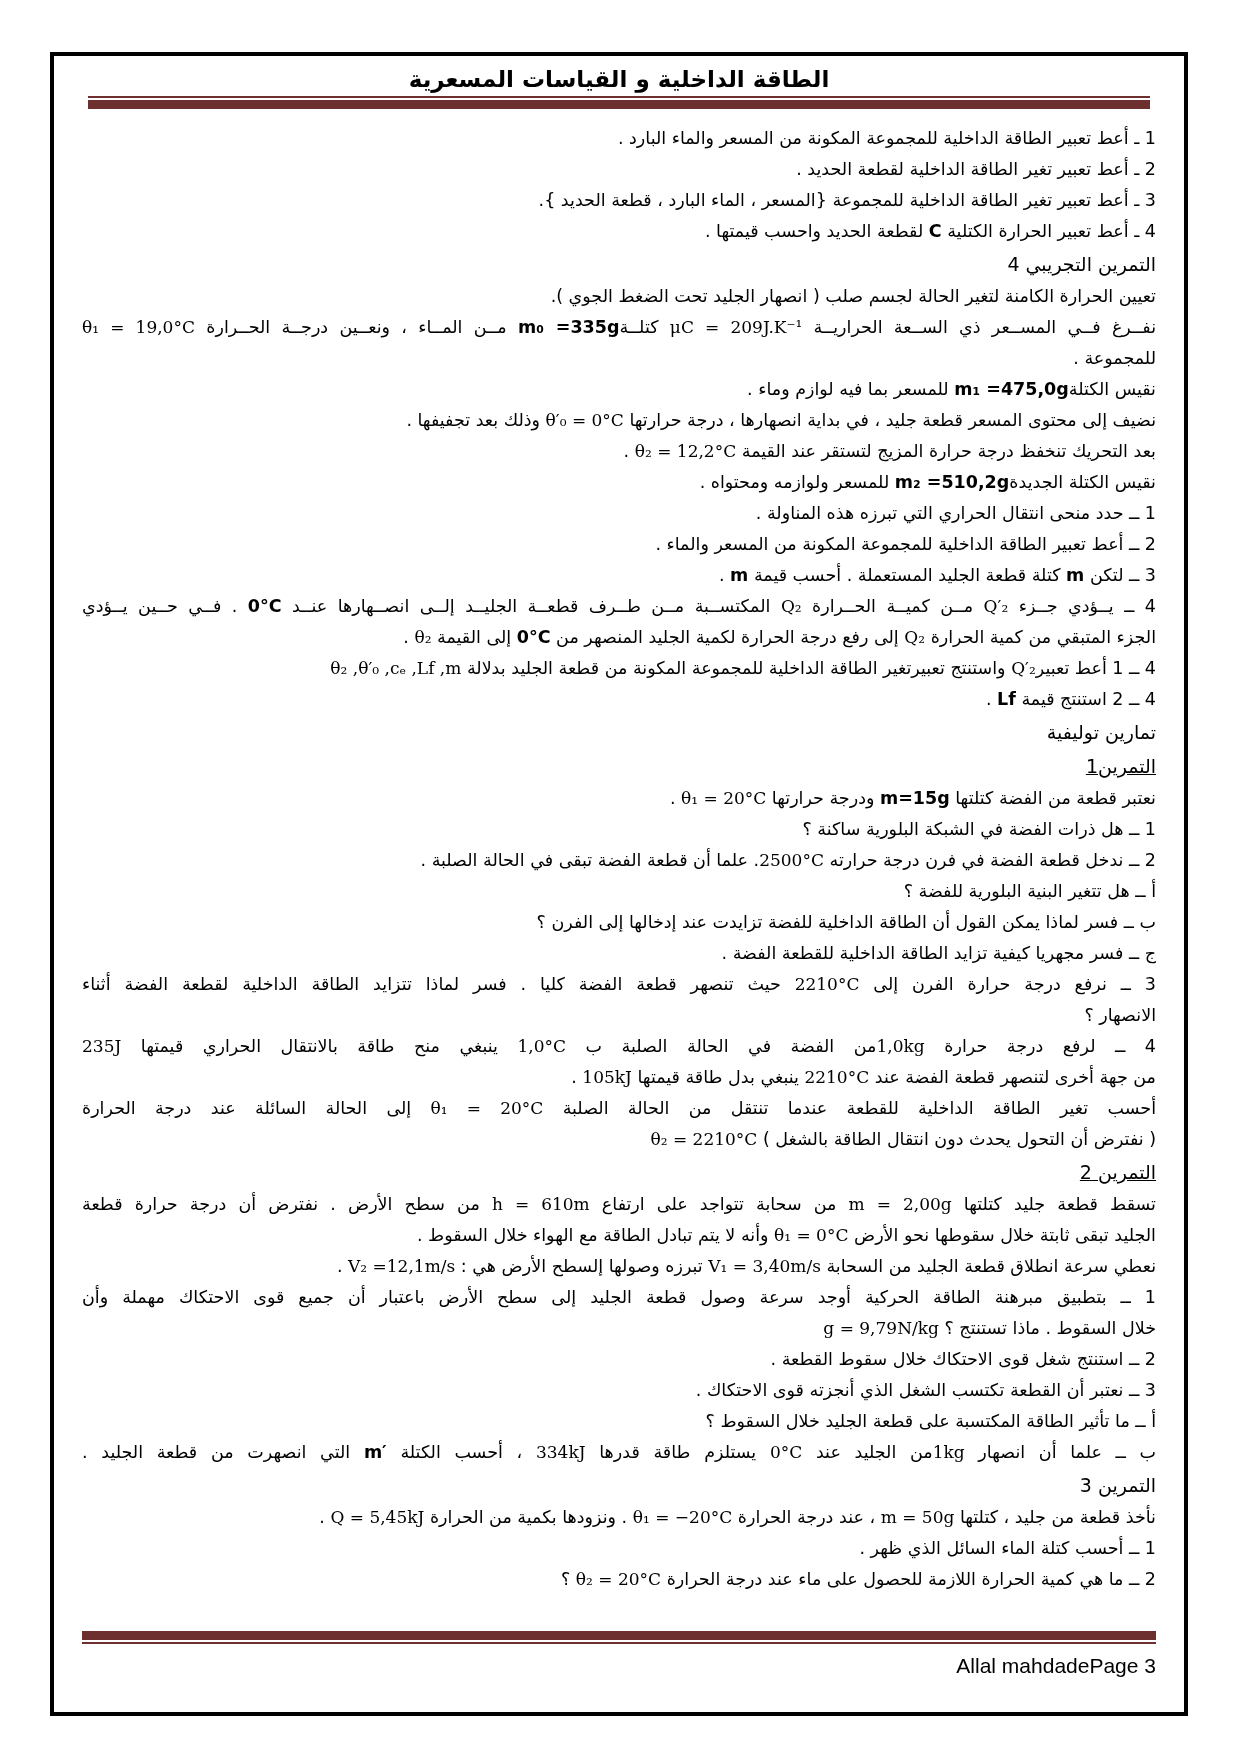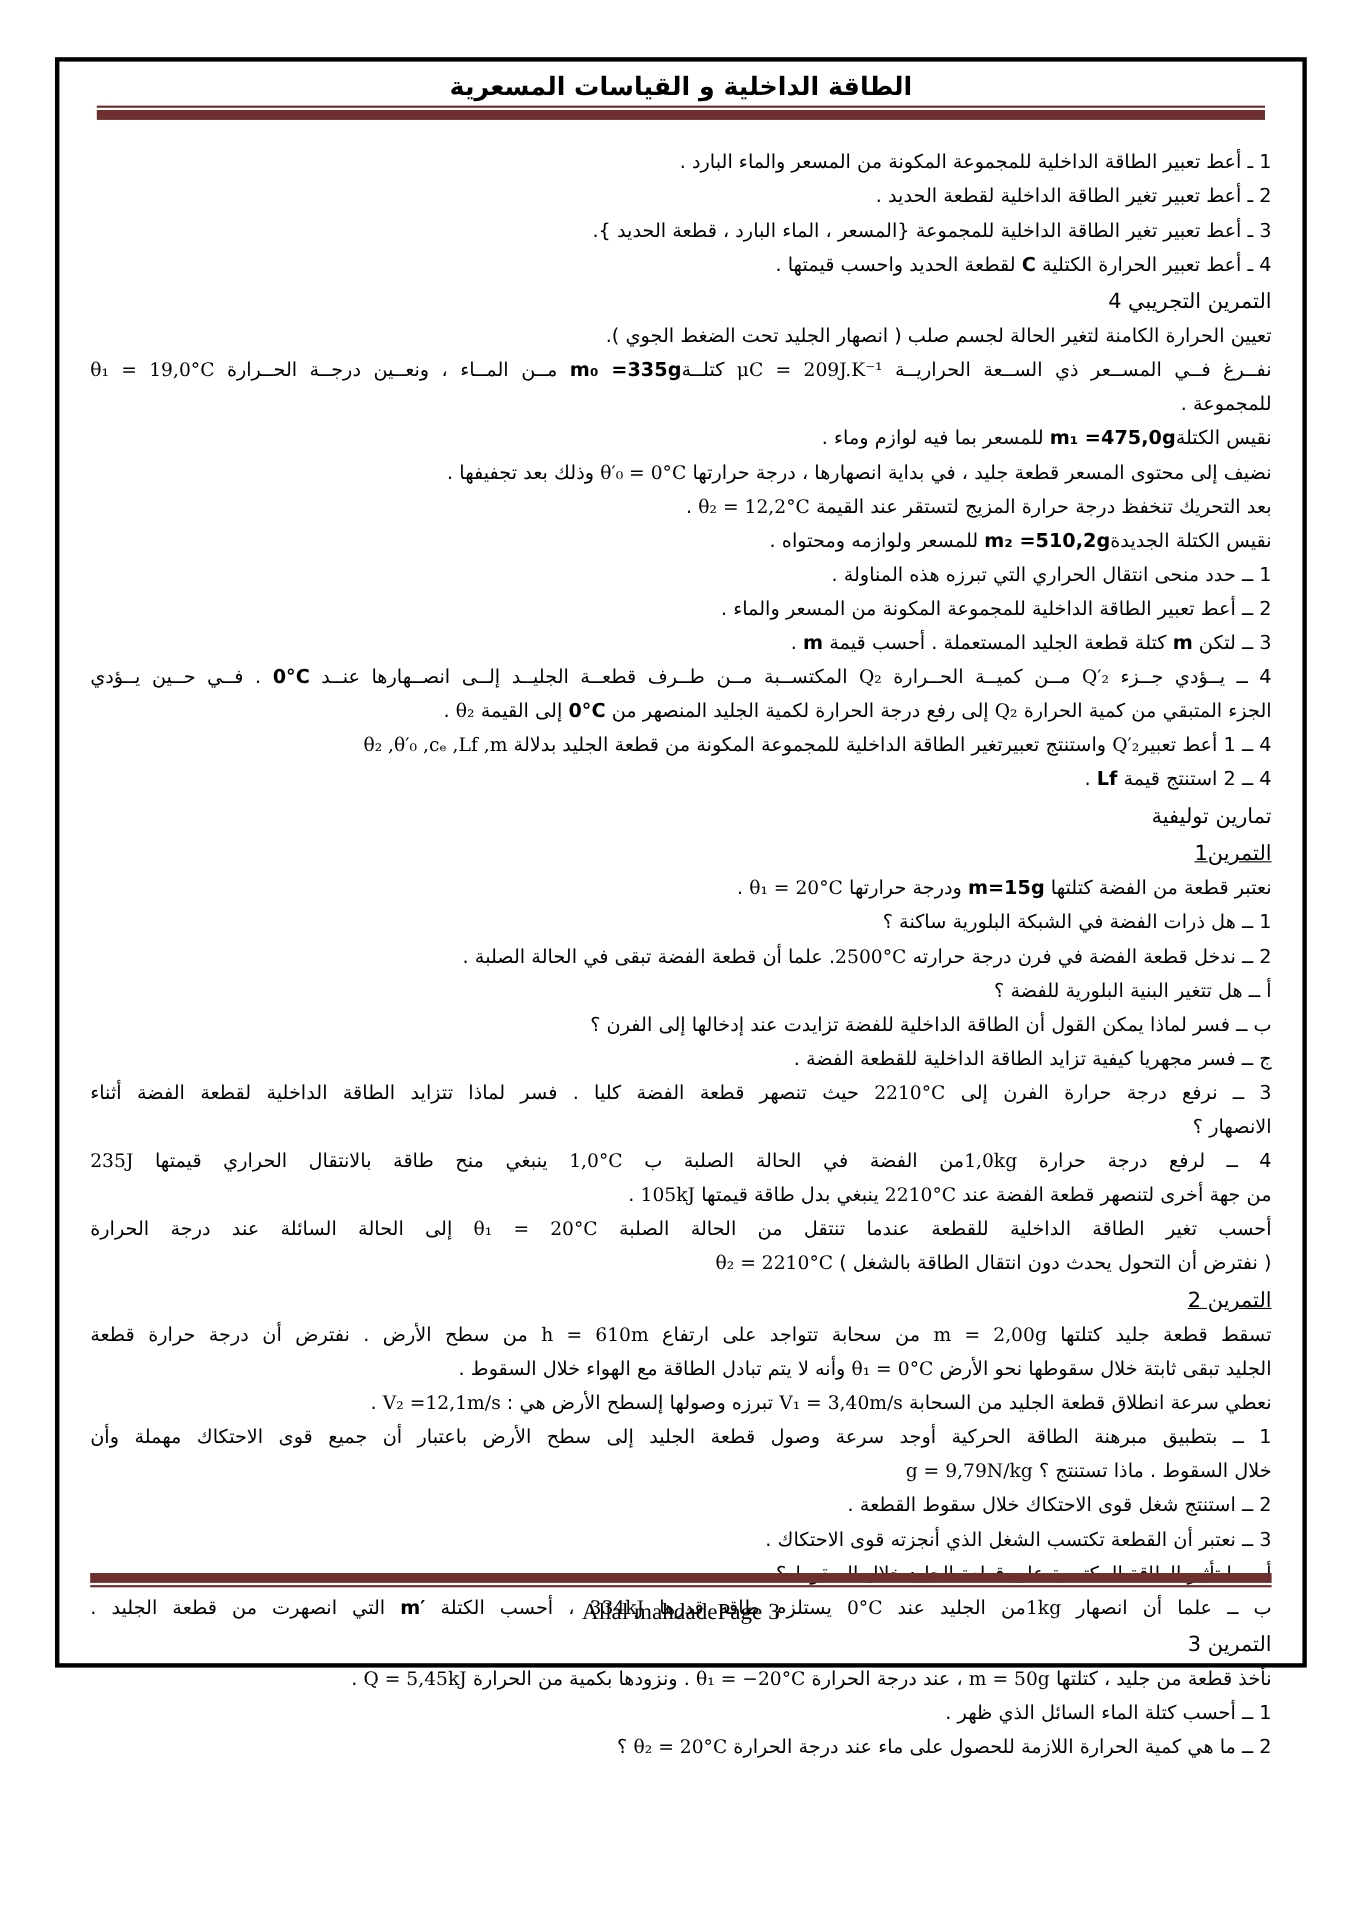"الطاقة الداخلية و القياسات المسعرية" .page-frame { height: 1464px -> 1664px }
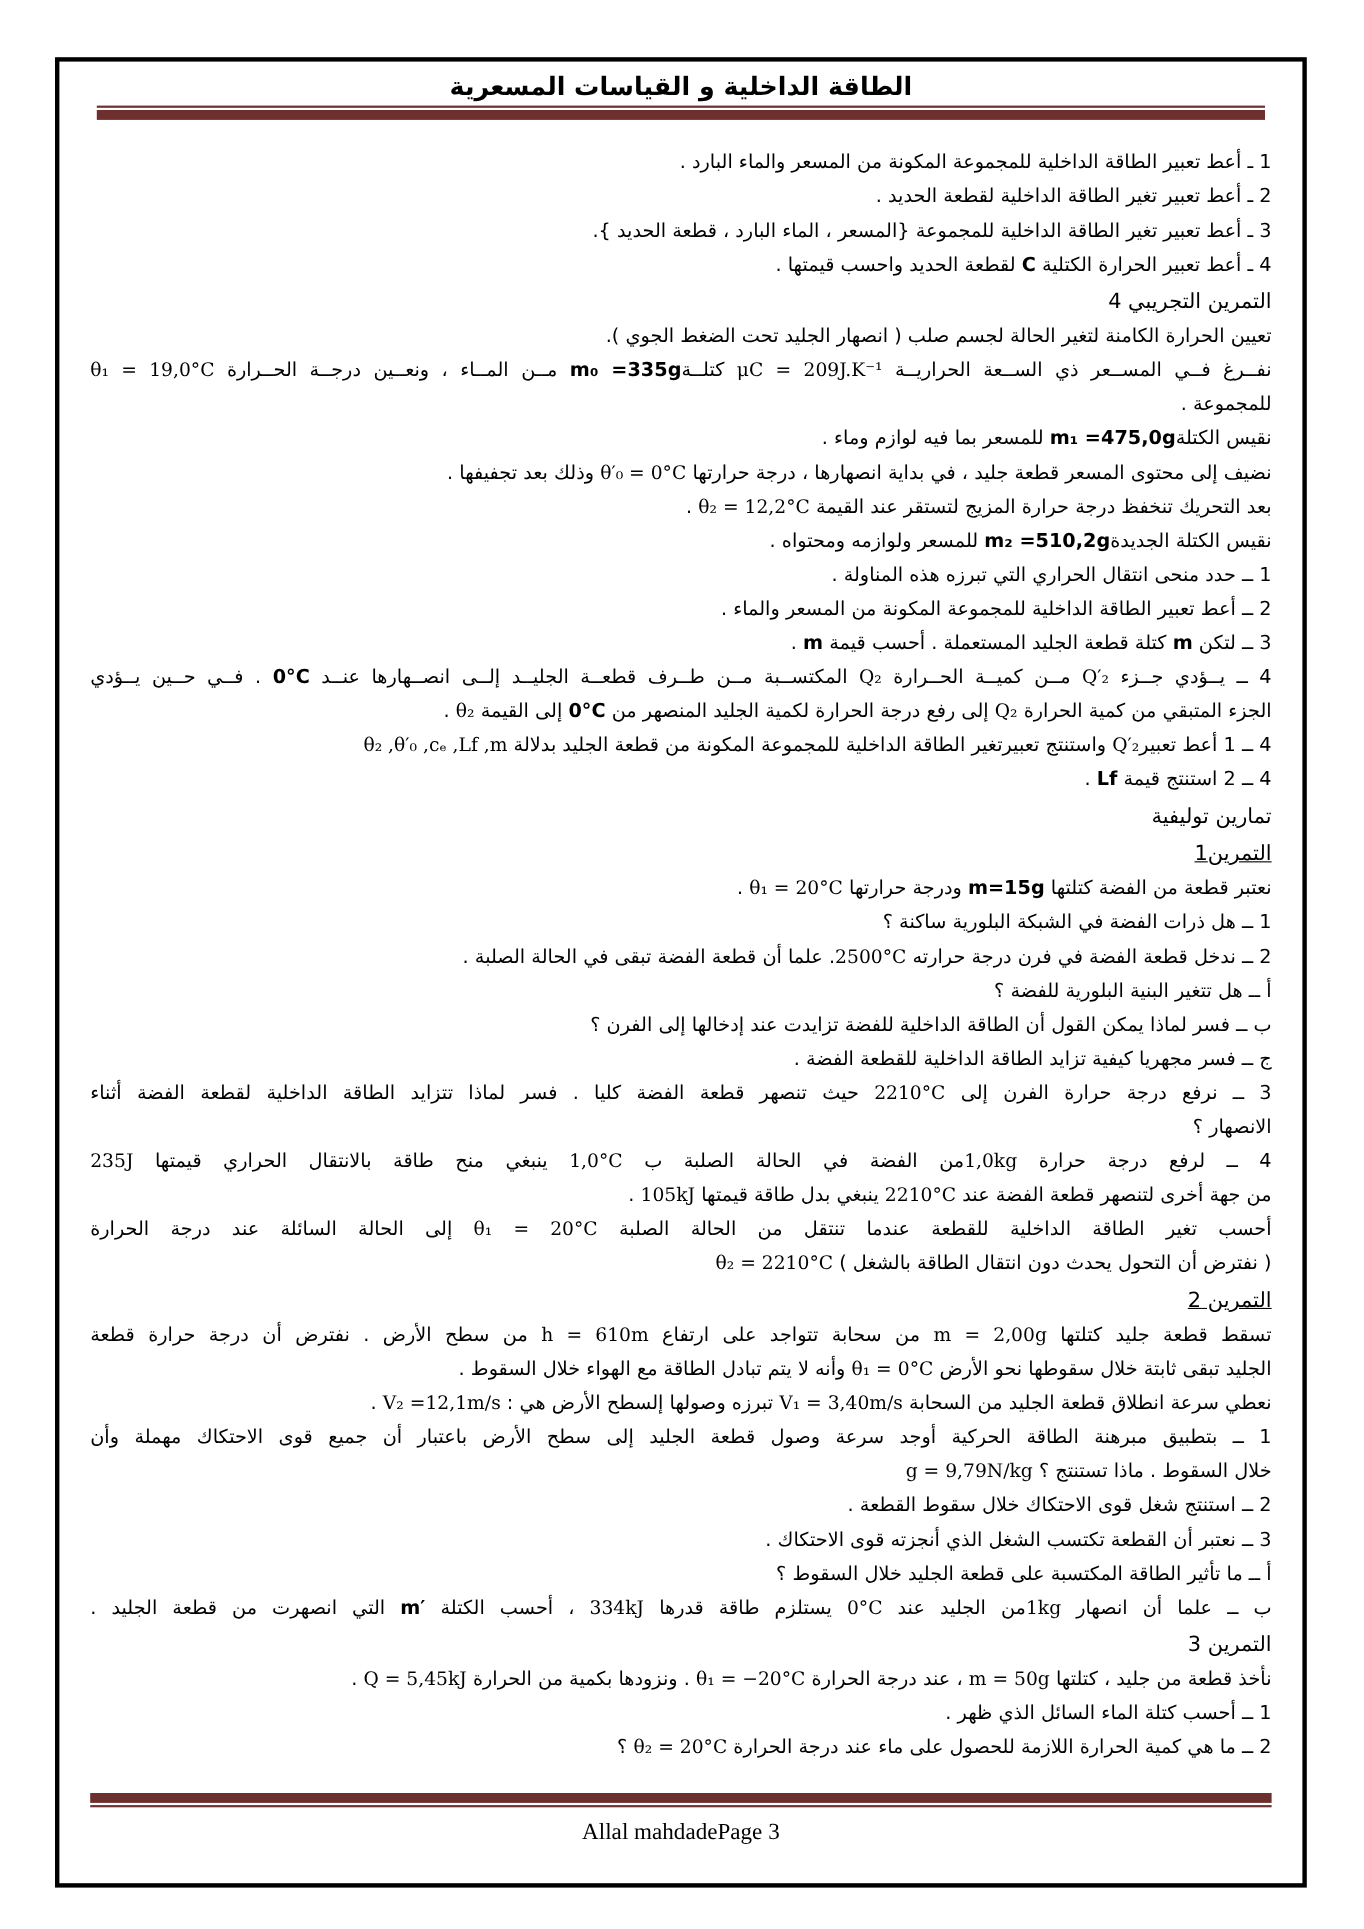"1 ـ أعط تعبير الطاقة" .content { margin-top: 24px -> 14px }
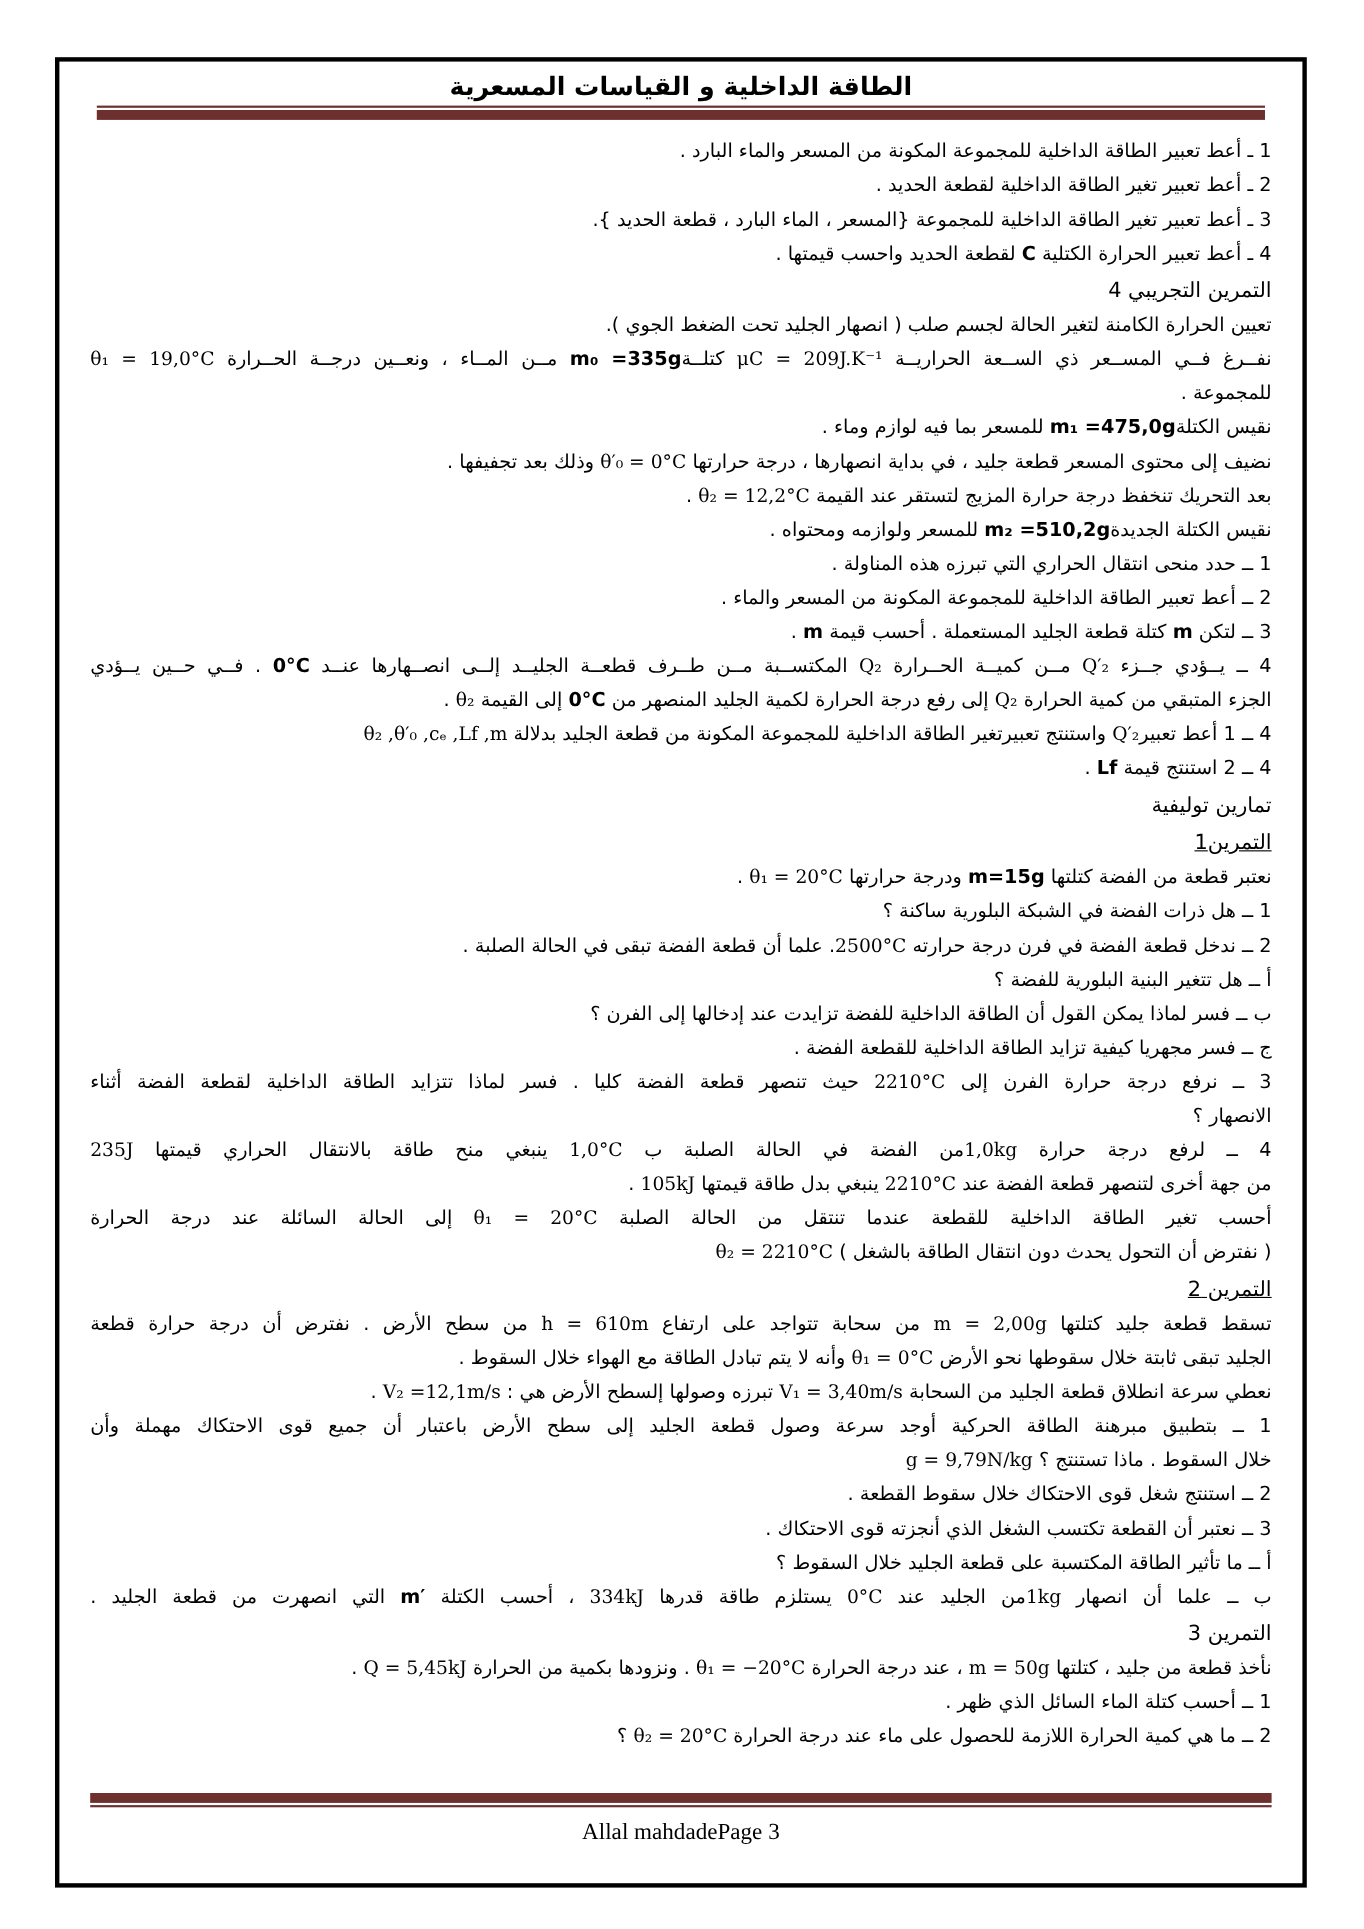"Allal mahdade" .footer-row { font-family: Liberation Serif, serif -> Liberation Sans, sans-serif; justify-content: center -> flex-end }
